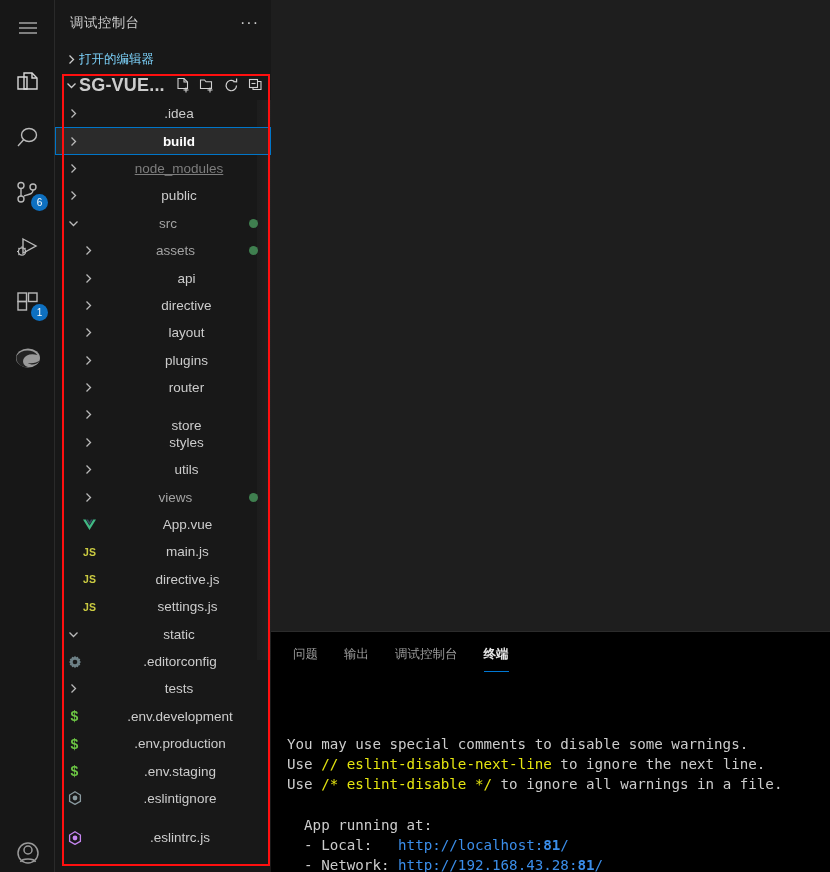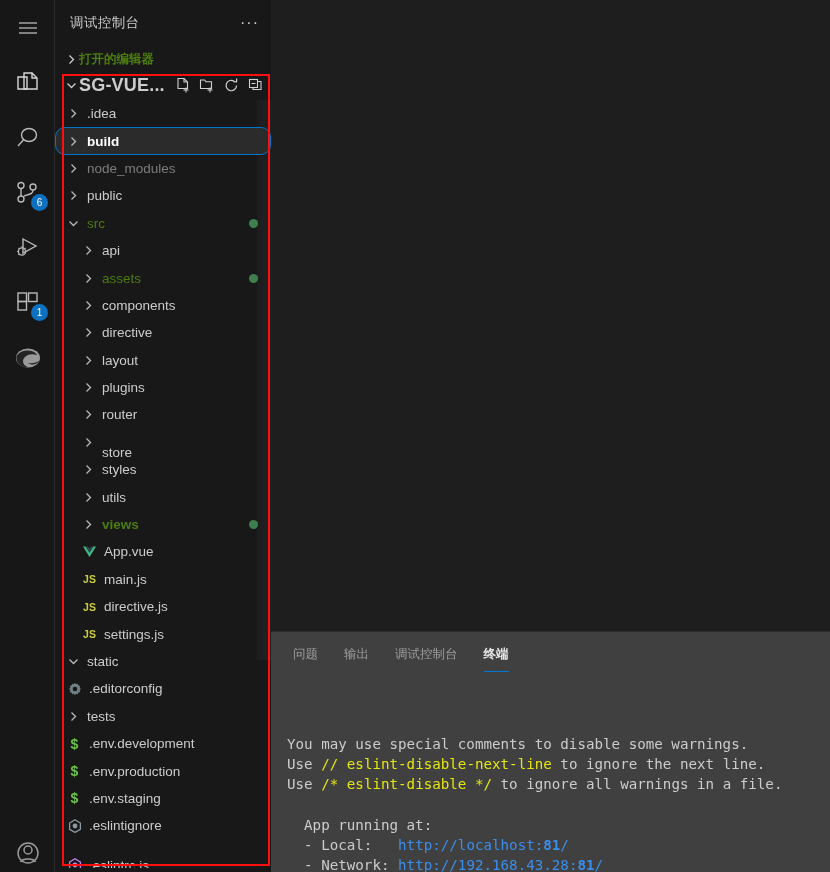"打开的编辑器" .section-header { color: #4d7c0f -> #7dd3fc; font-weight: bold -> normal }
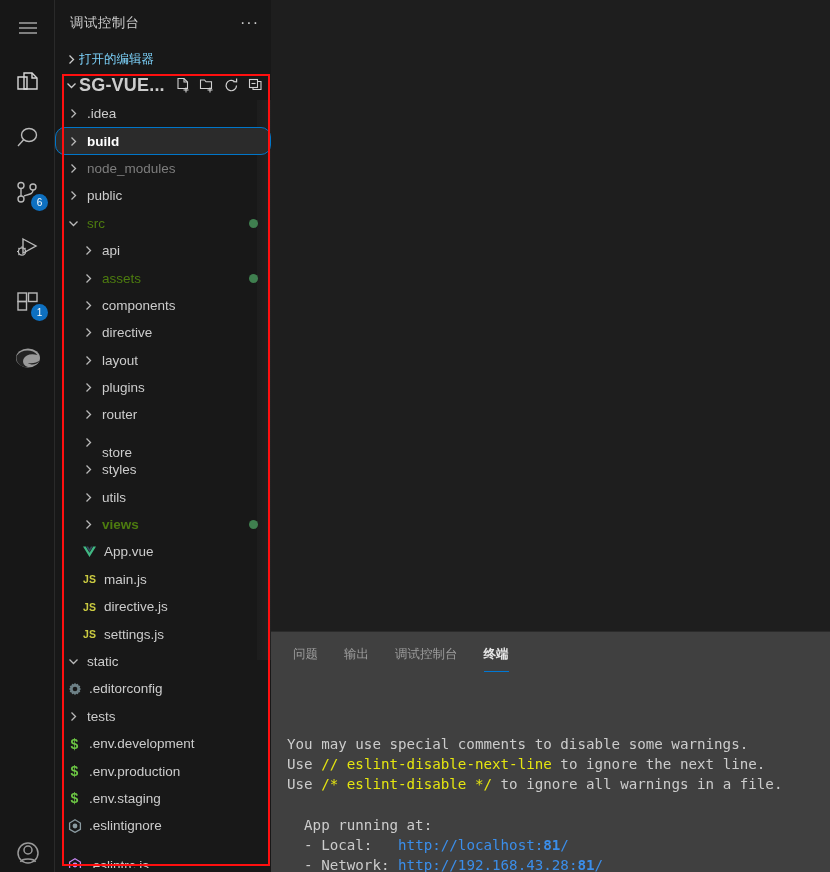".idea" .tree { text-align: none -> center }
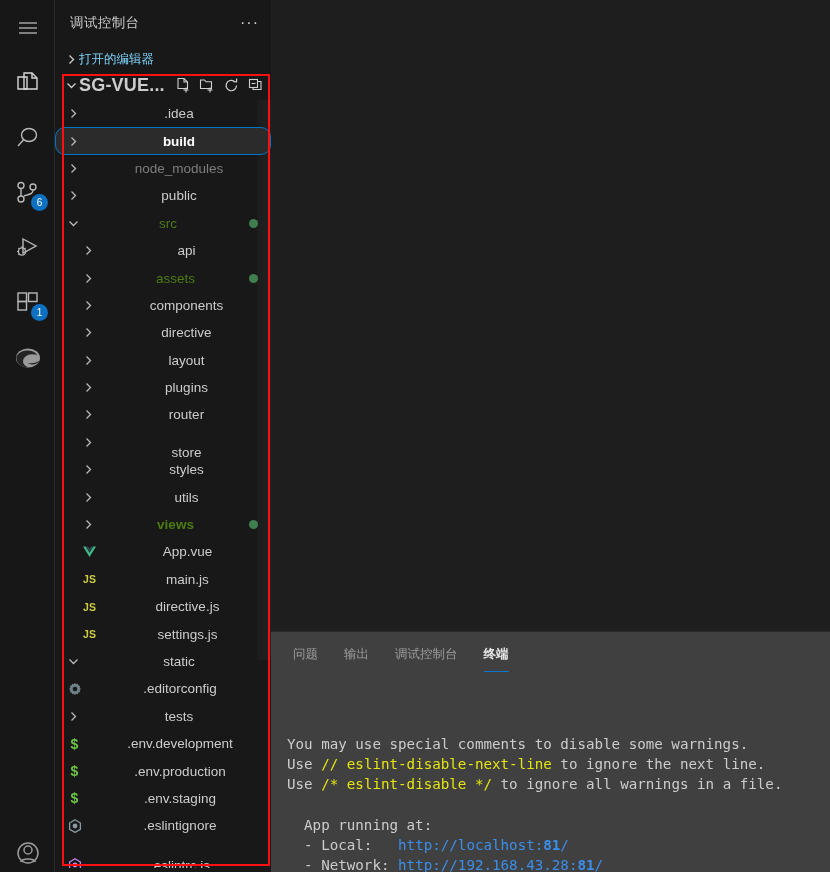"build" div.row { border-radius: 10px -> none }
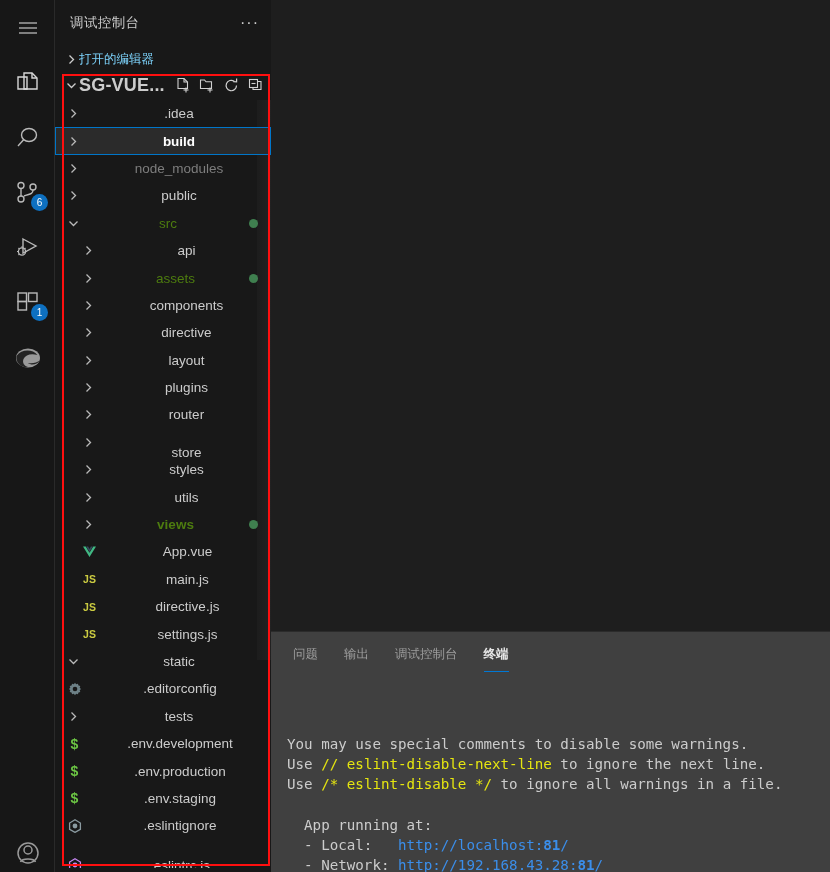"node_modules" span.label { text-decoration: none -> underline }
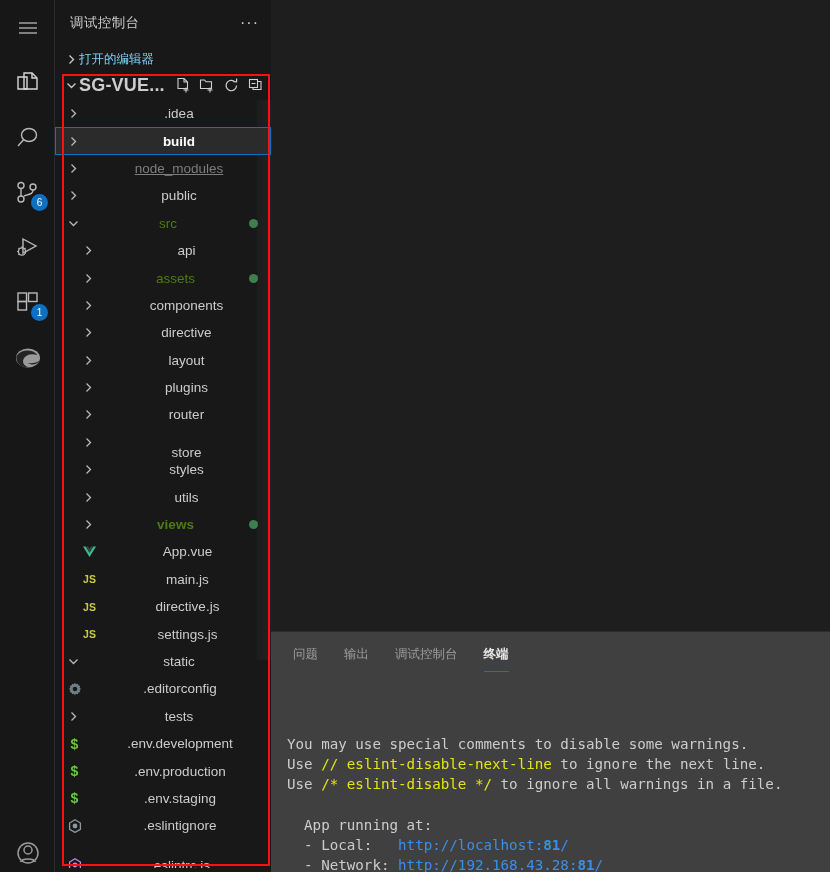"src" .row.green .label { color: #4d7c0f -> #a3a3a3 }
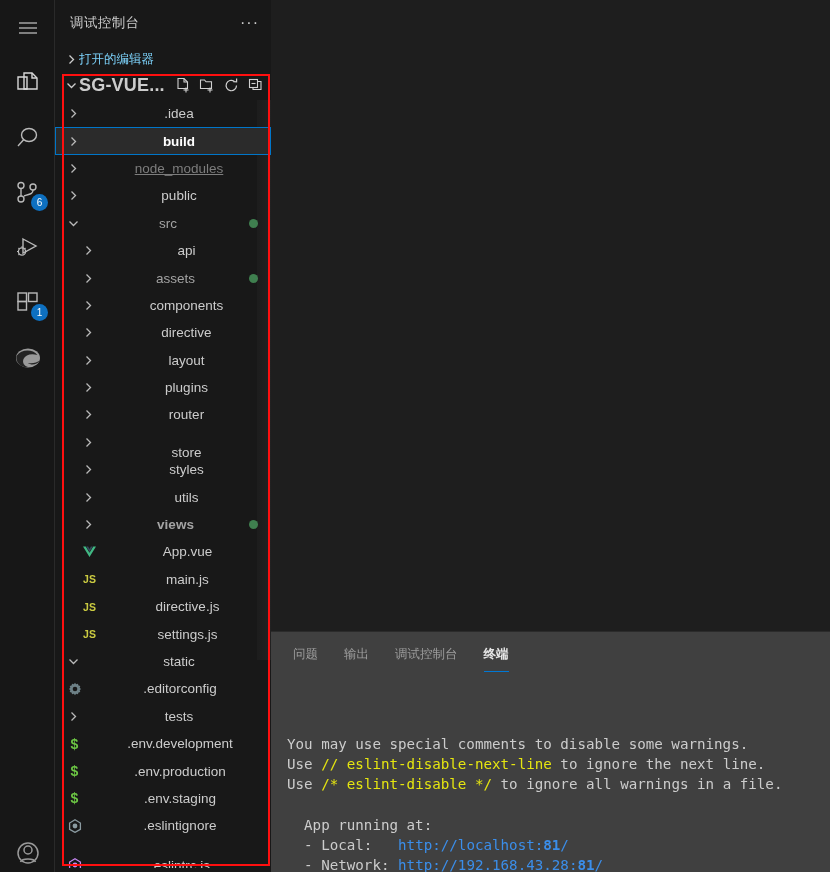"api" div.row { order: before "assets" -> after "assets" }
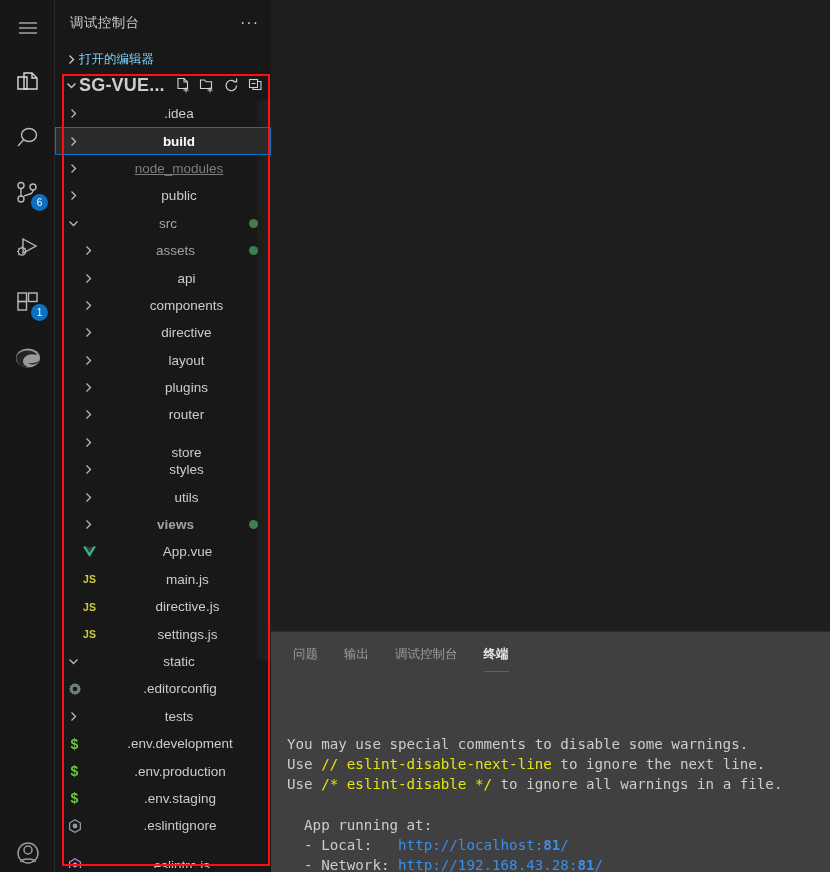"components" div.row { html: <div> <span> <svg> <path></path> </svg> </span> <span>components</span> </div> -> none }
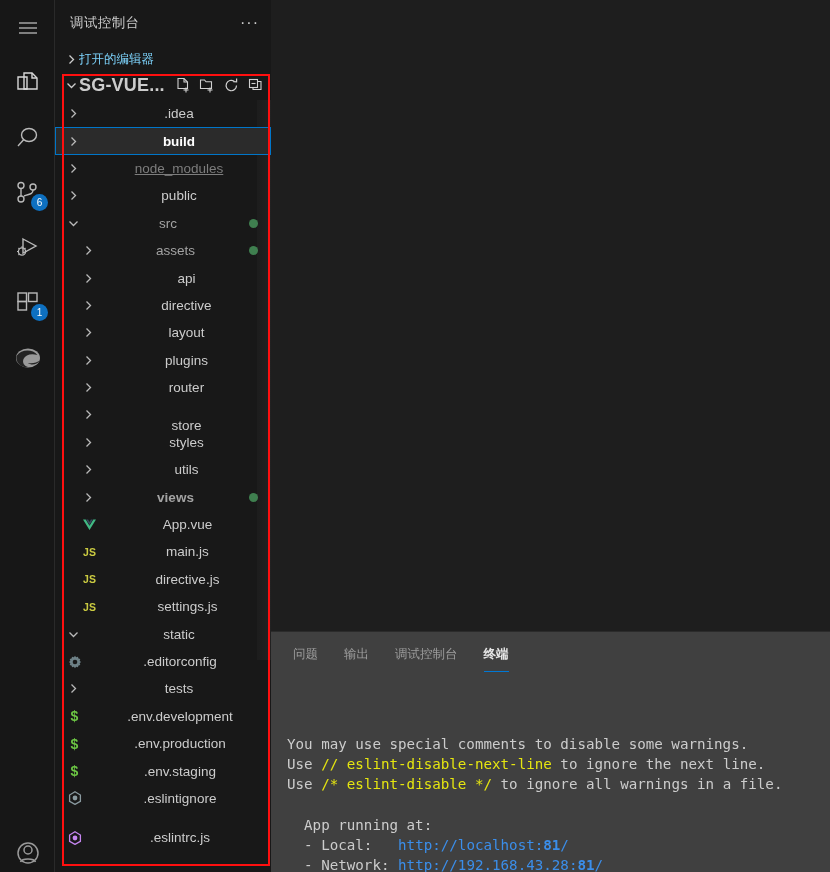"views" div.row { font-weight: bold -> none }
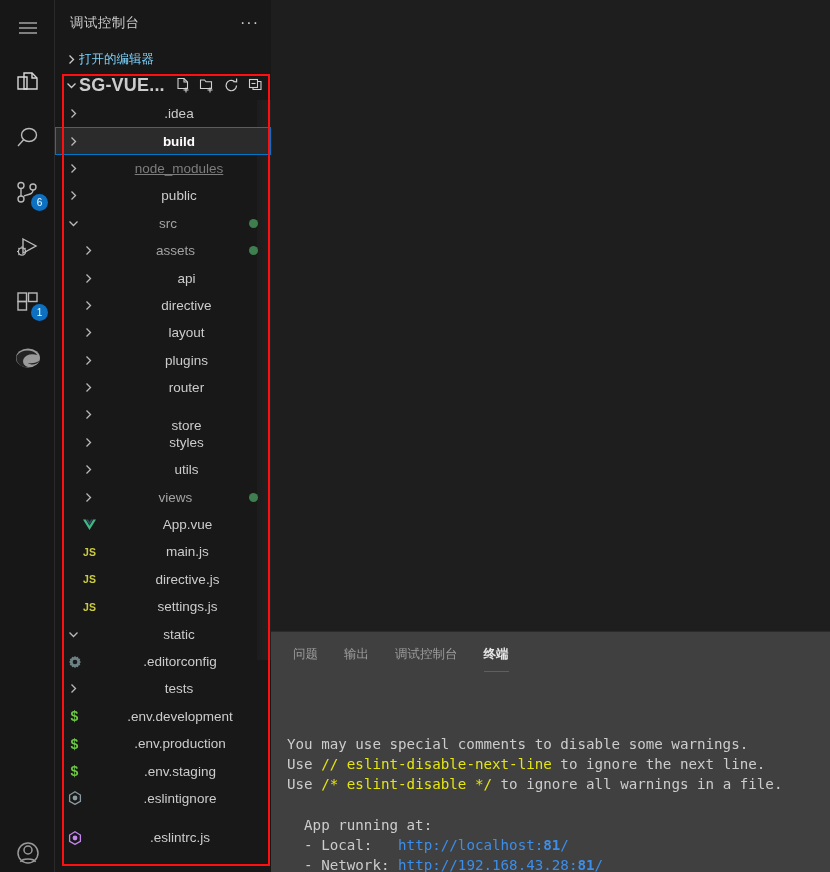"问题" .panel { background: #404040 -> #000000 }
